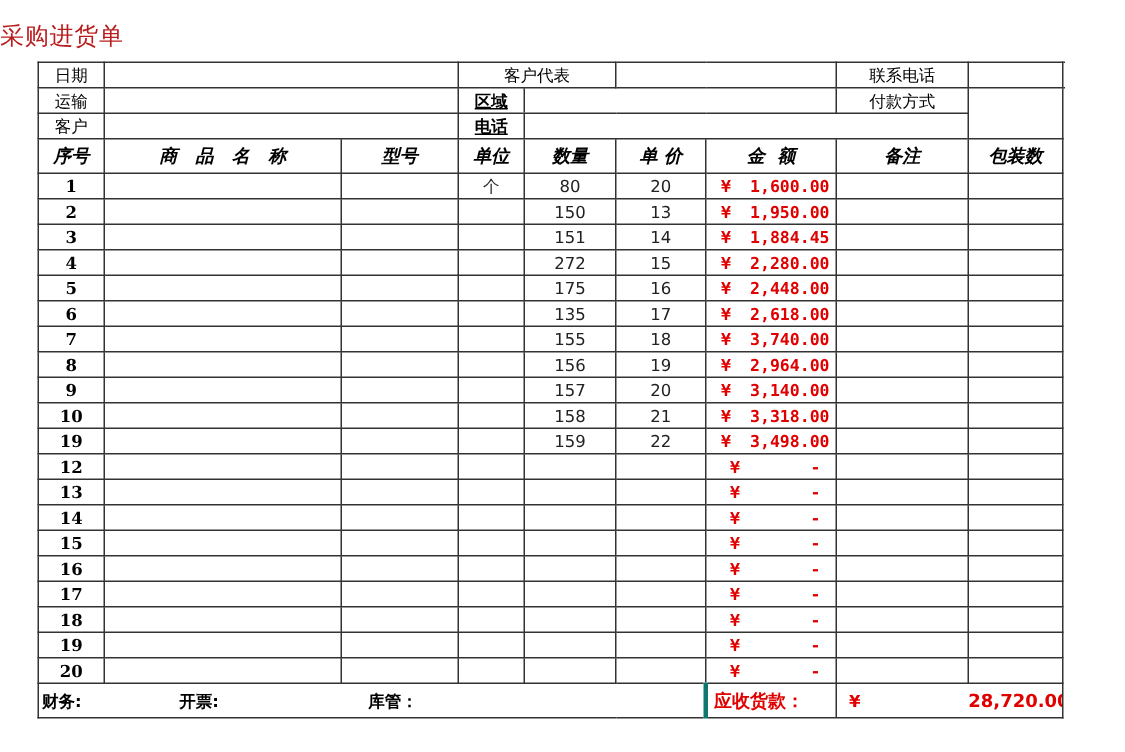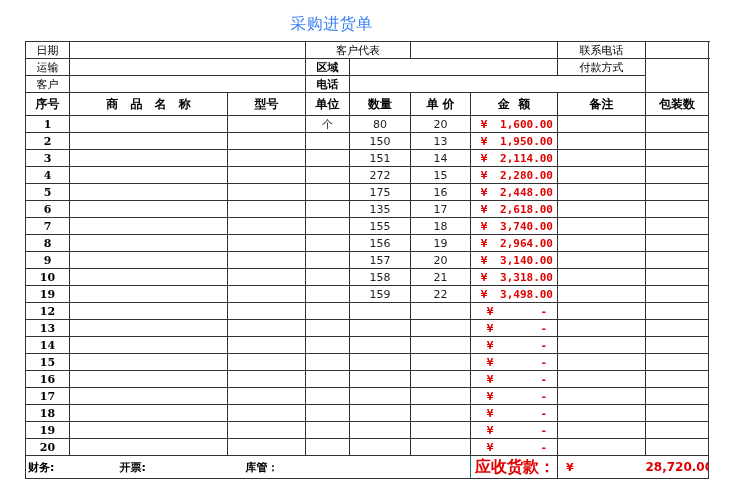"采购进货单" .title { color: #3b82f6 -> #b91c1c; text-align: center -> none }
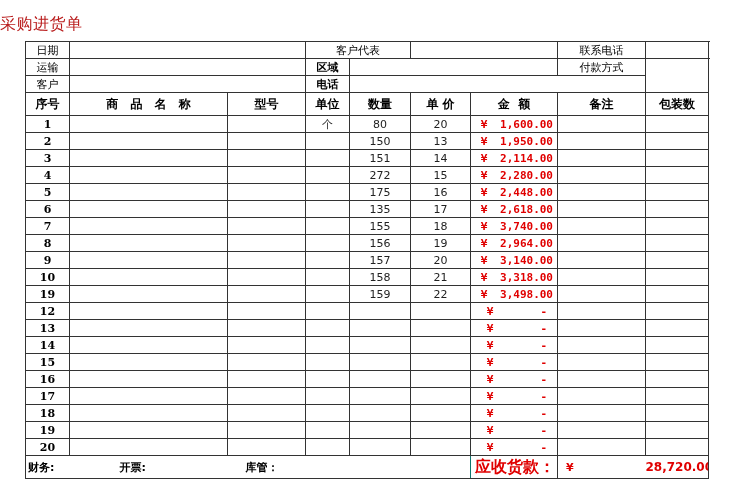"区域" .noside-r { text-decoration: none -> underline }
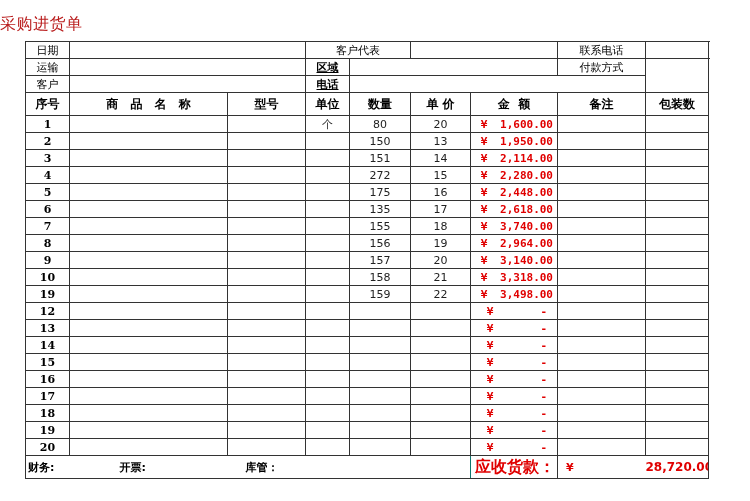"序号" tr.hdr td { font-style: none -> italic }
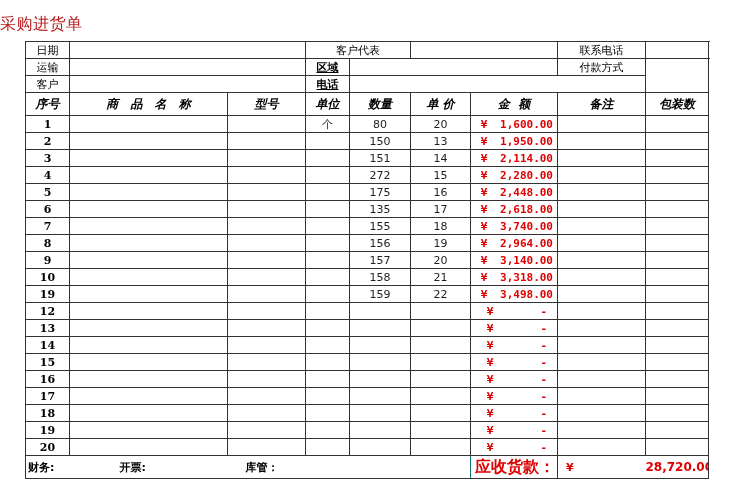"2,114.00" span.val { text: 2,114.00 -> 1,884.45 }
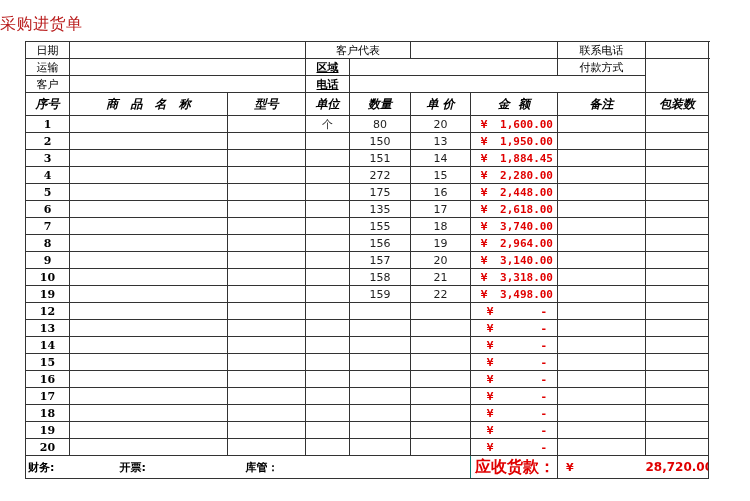"应收货款：" tr.foot td.due-lbl { border-left: 1px solid #0f766e -> 3px solid #0f766e; font-size: 16px -> 12px }
